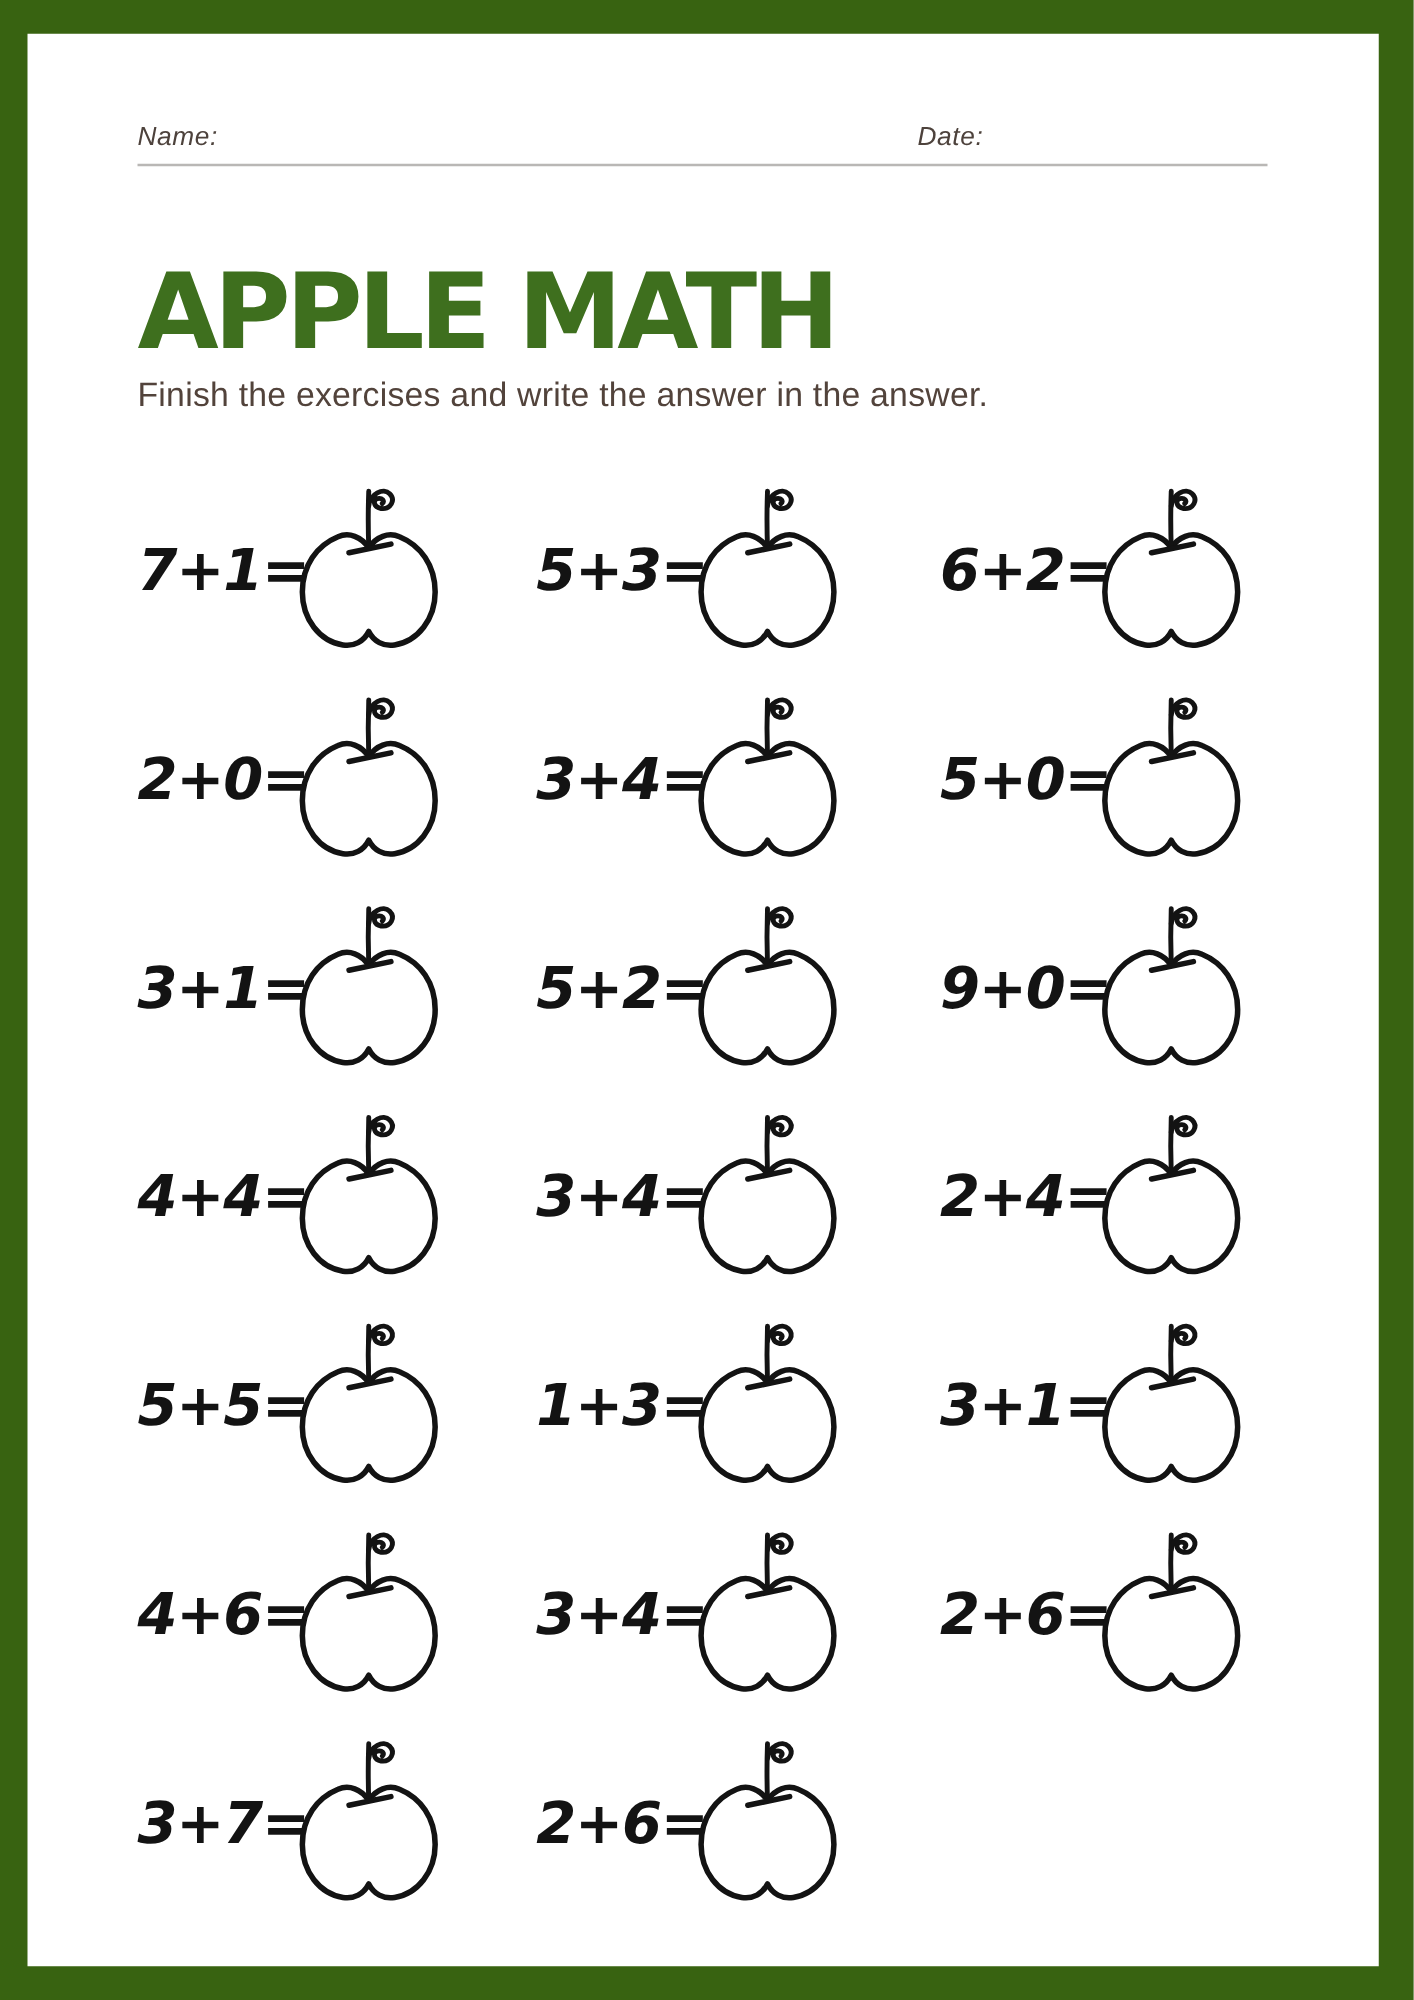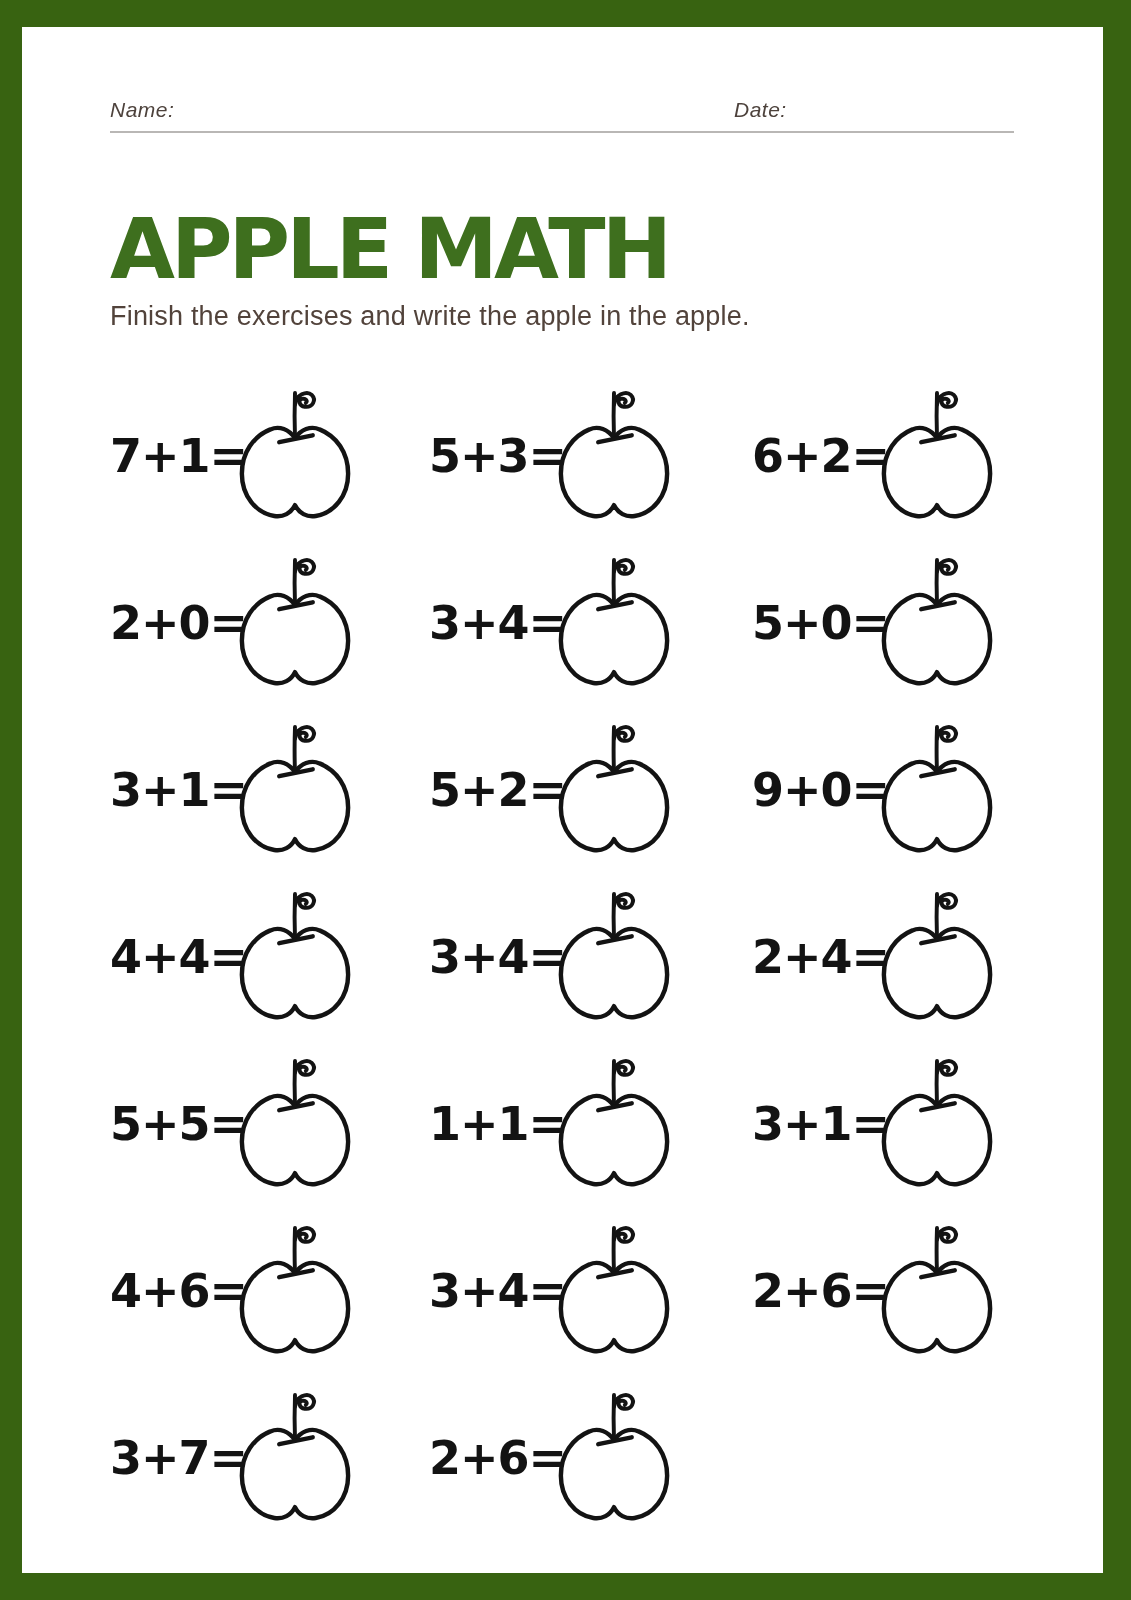"Finish the exercises and write" p.subtitle { text: apple in the apple -> answer in the answer }
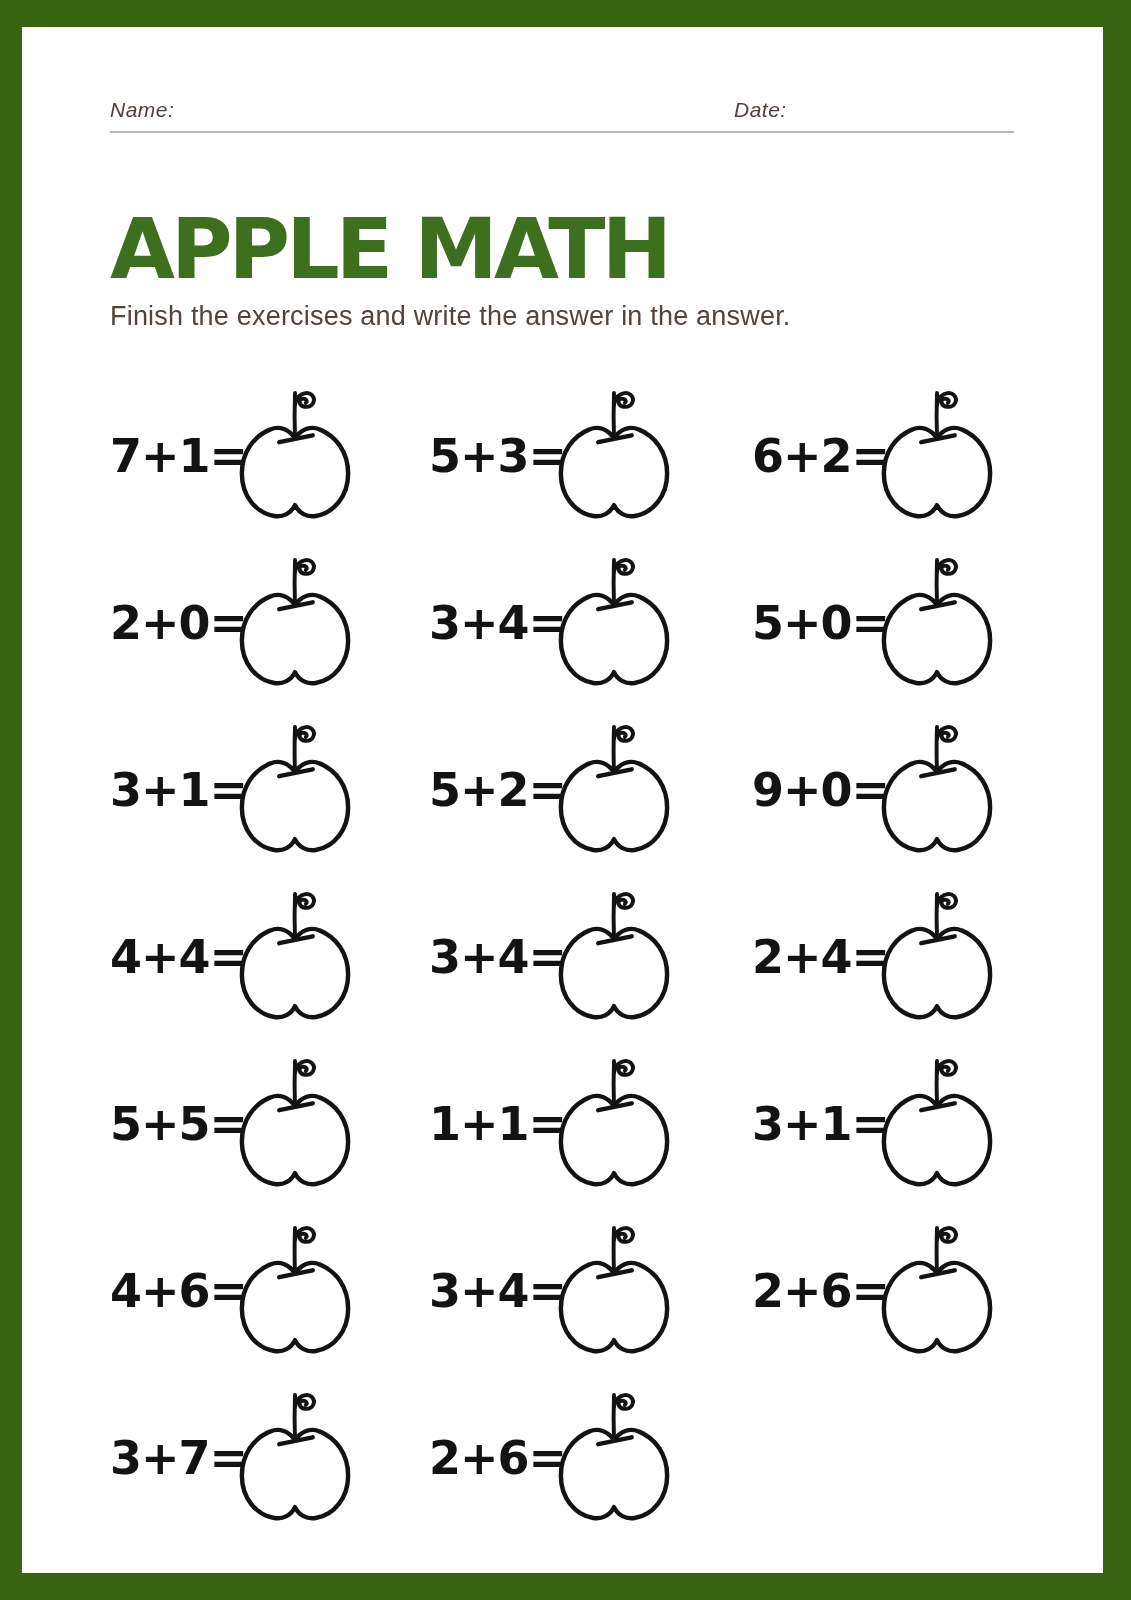"7+1=" .grid { font-style: none -> italic }
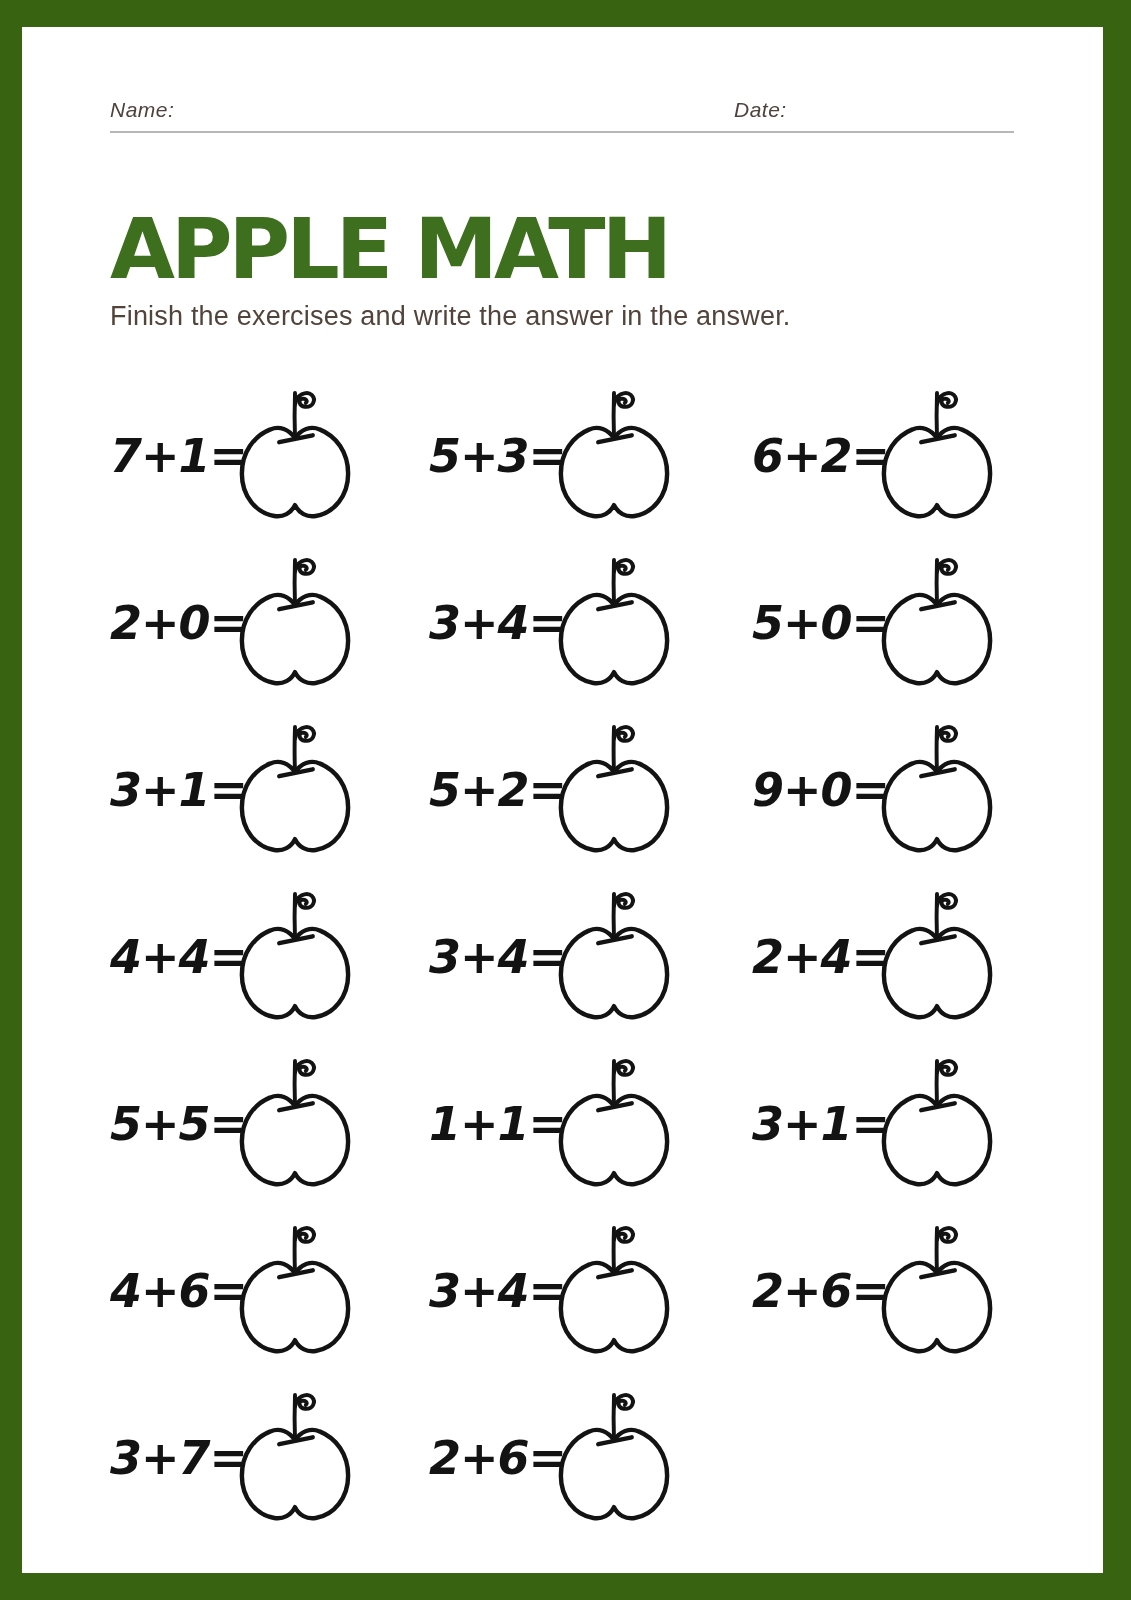"1+1=" span.problem-label { text: 1+1 -> 1+3 }
